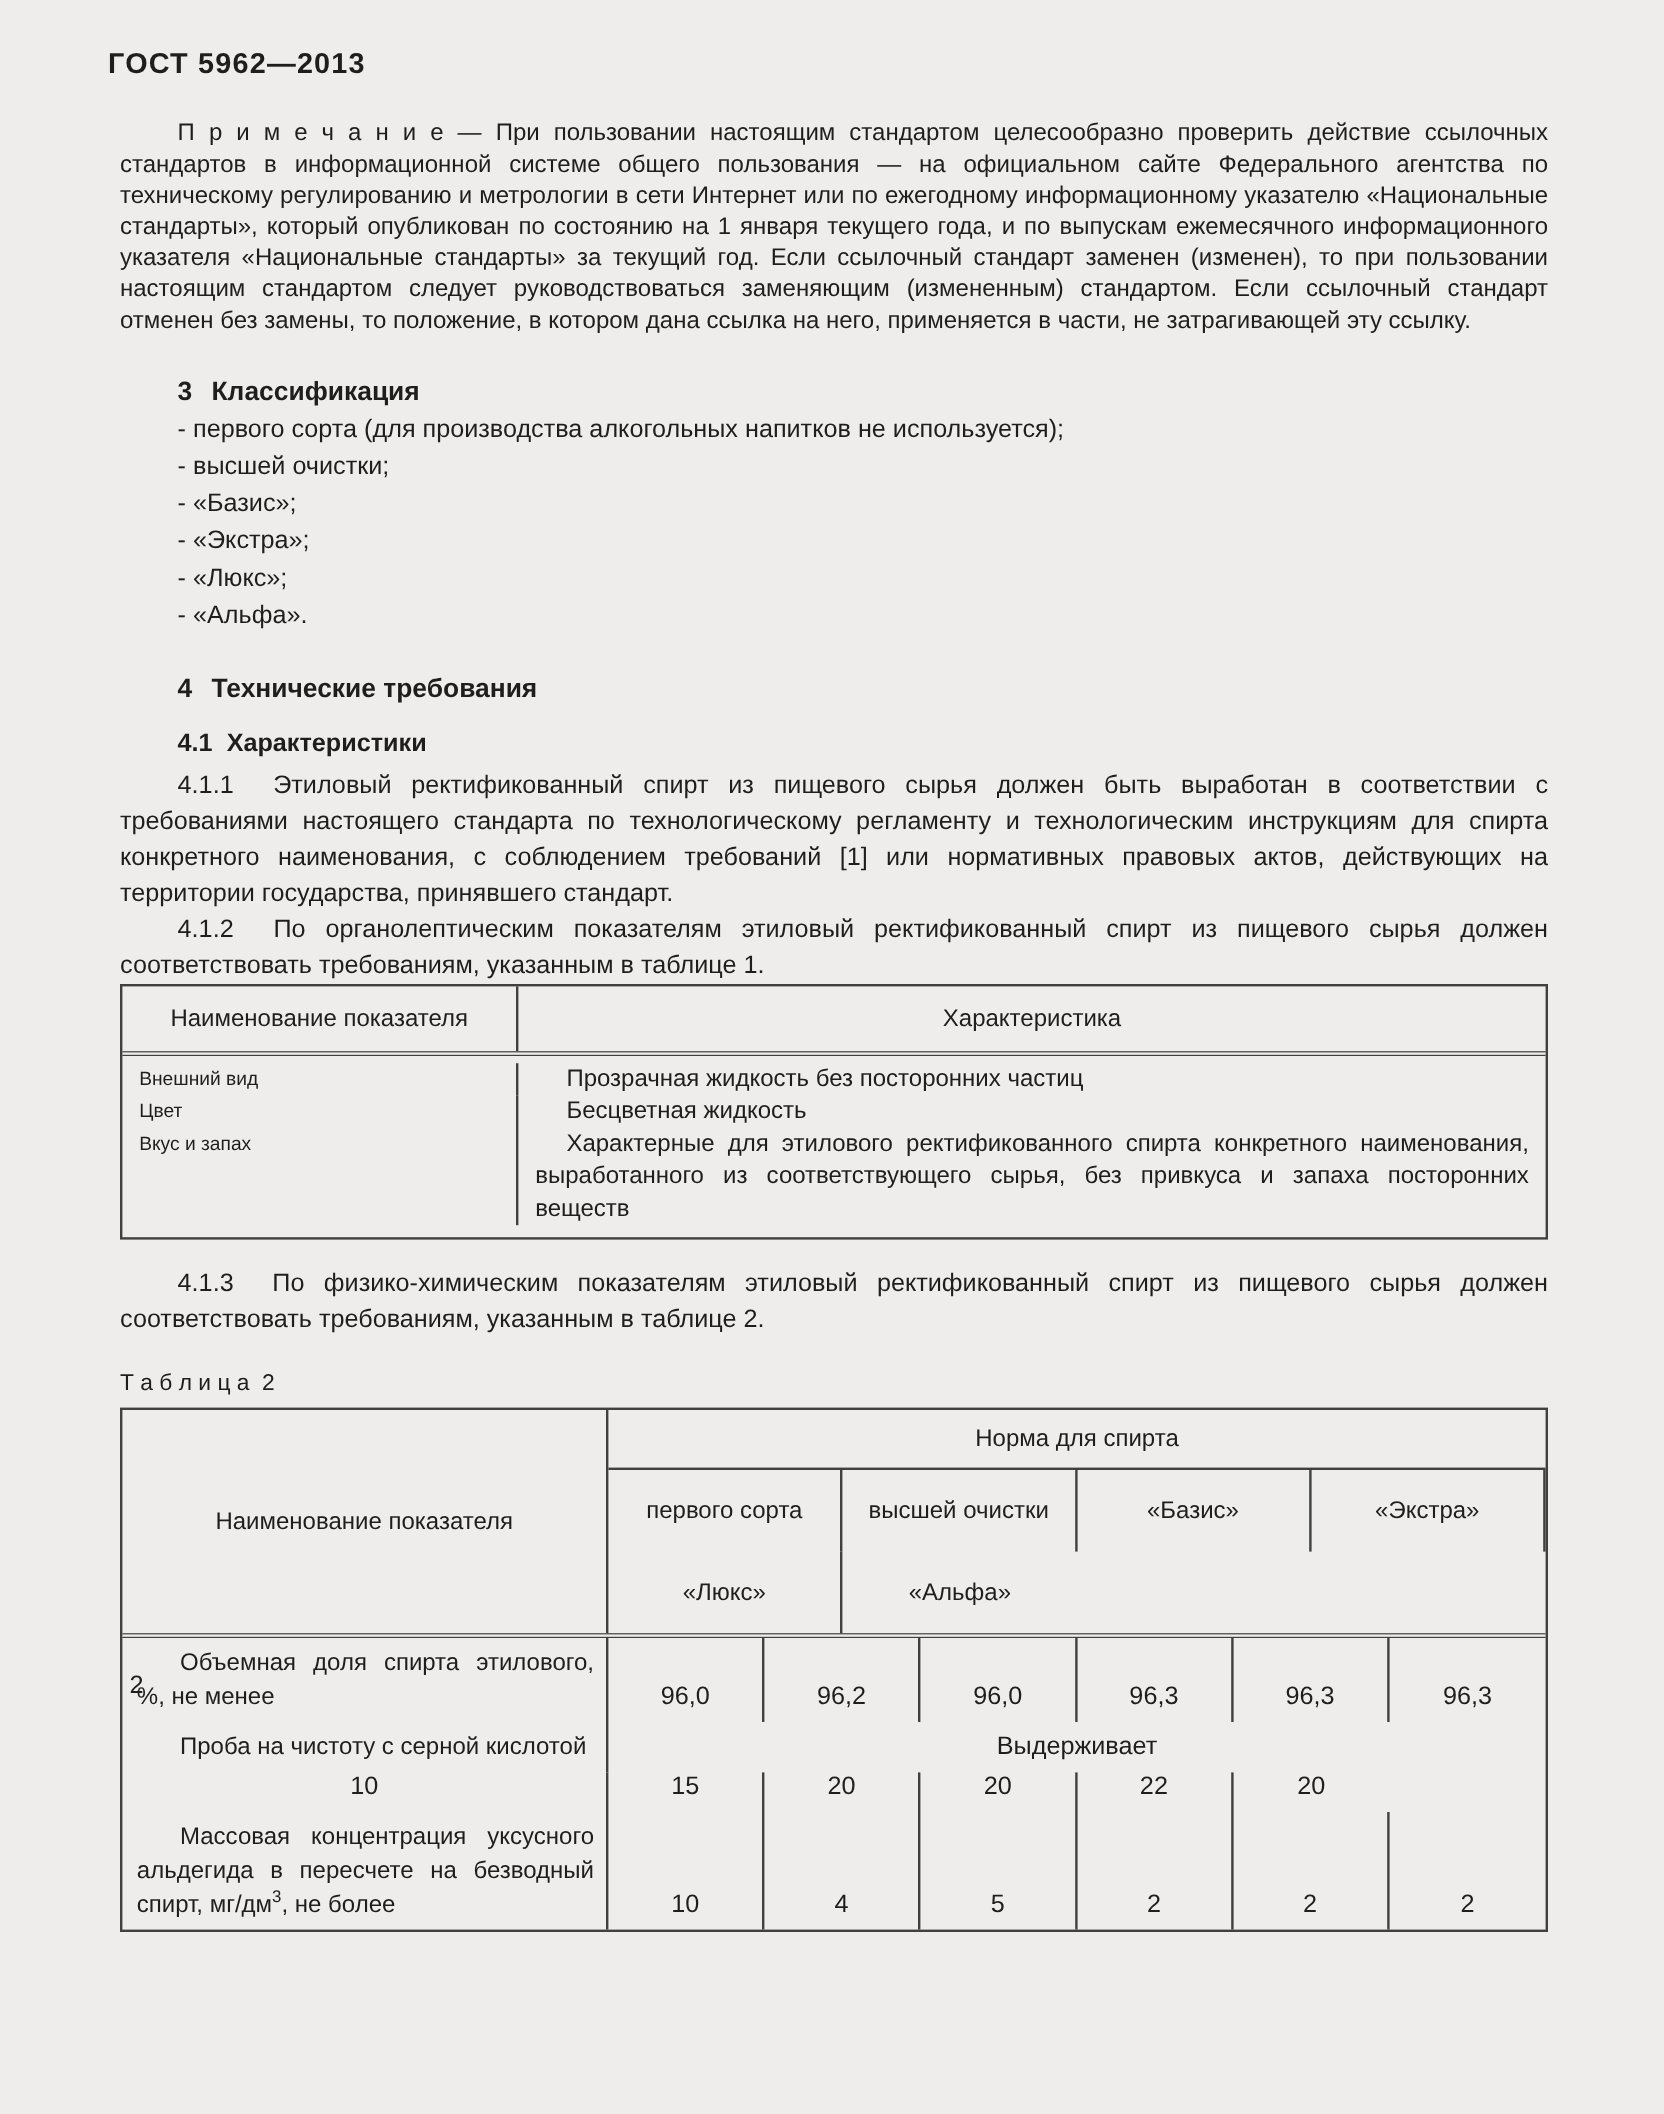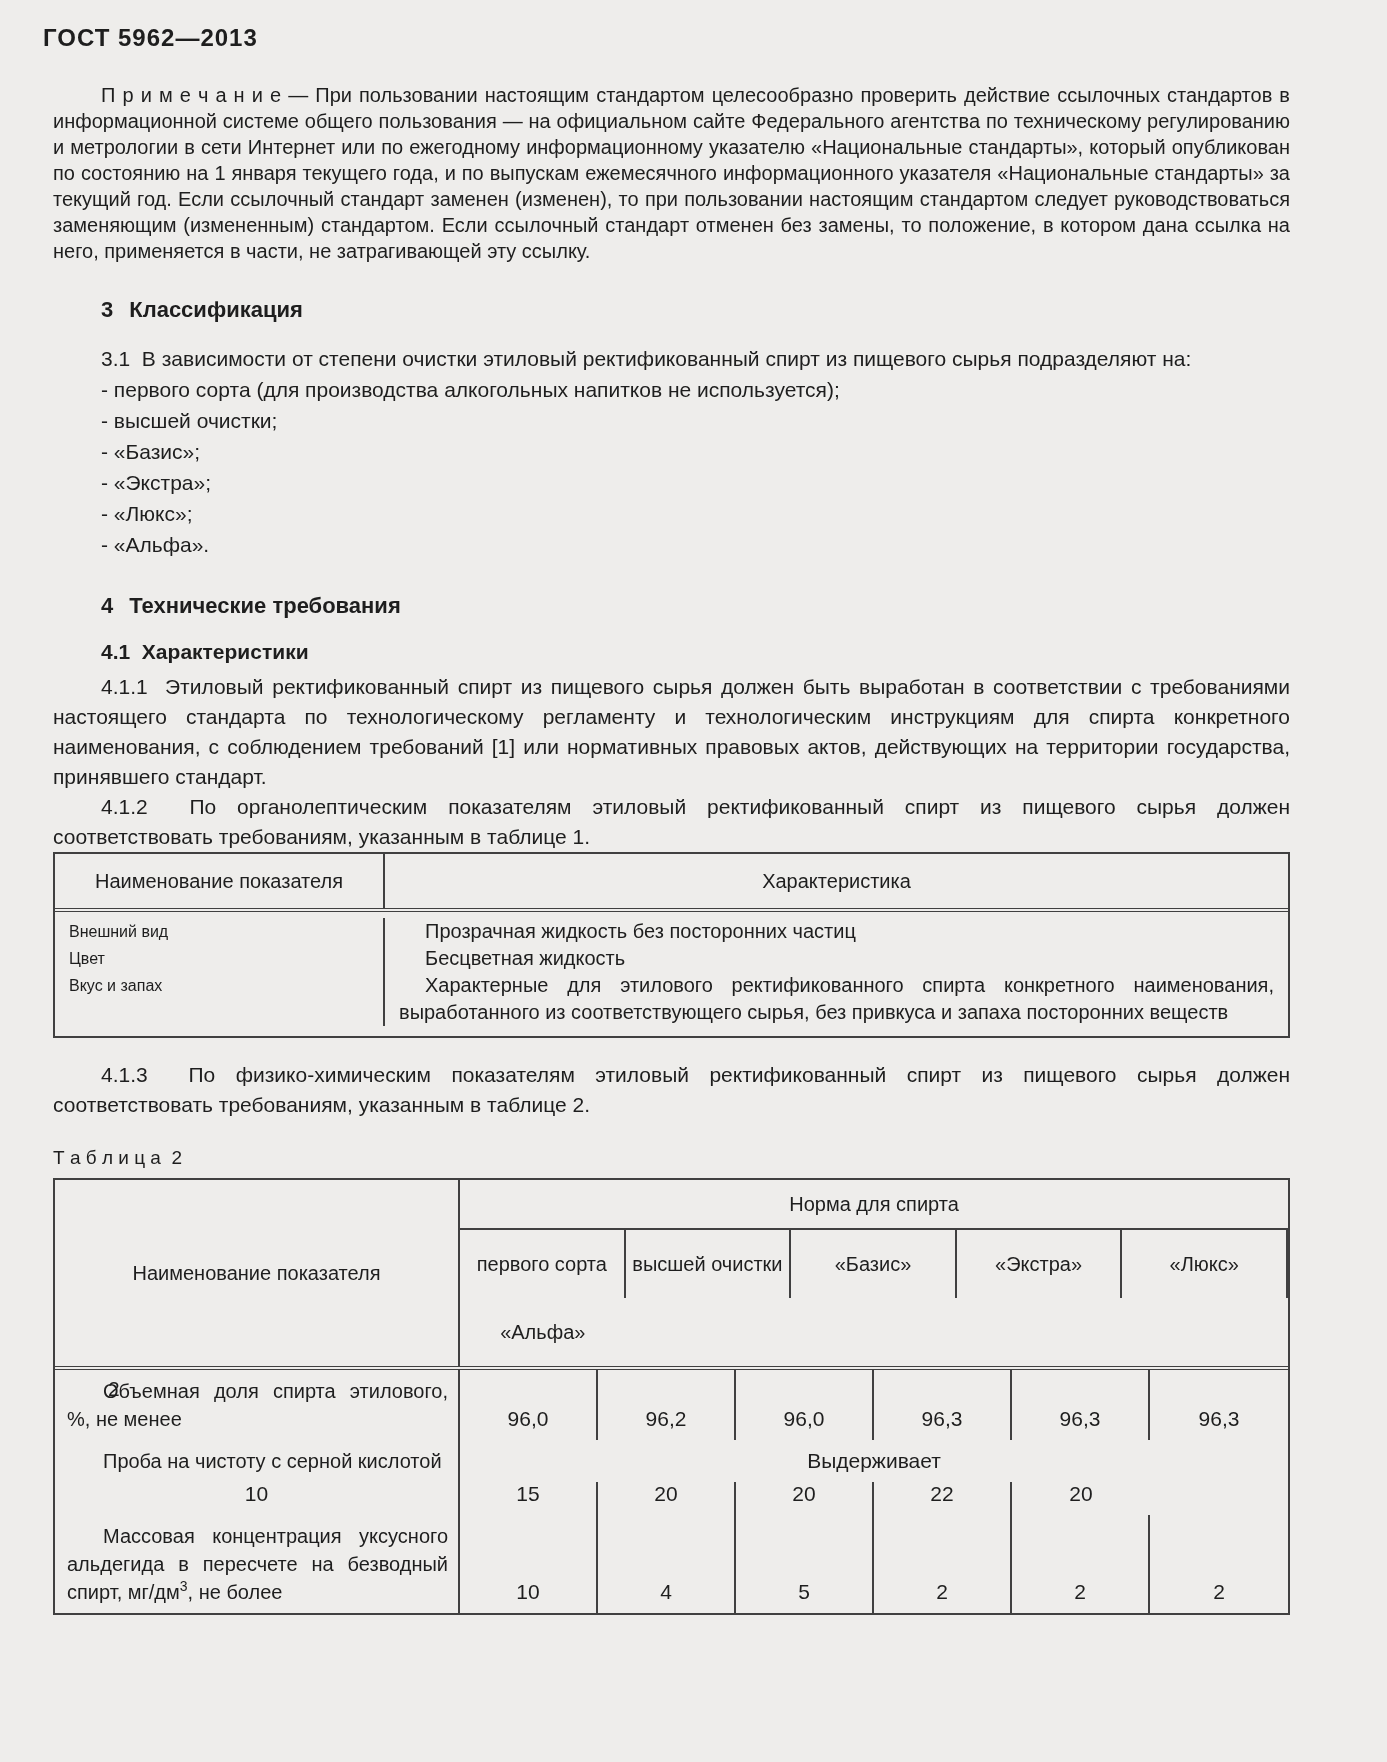"ГОСТ 5962—2013" .page { margin-top: none -> 16px; padding: 24px 97px 0 53px -> 24px 97px 0 100px }
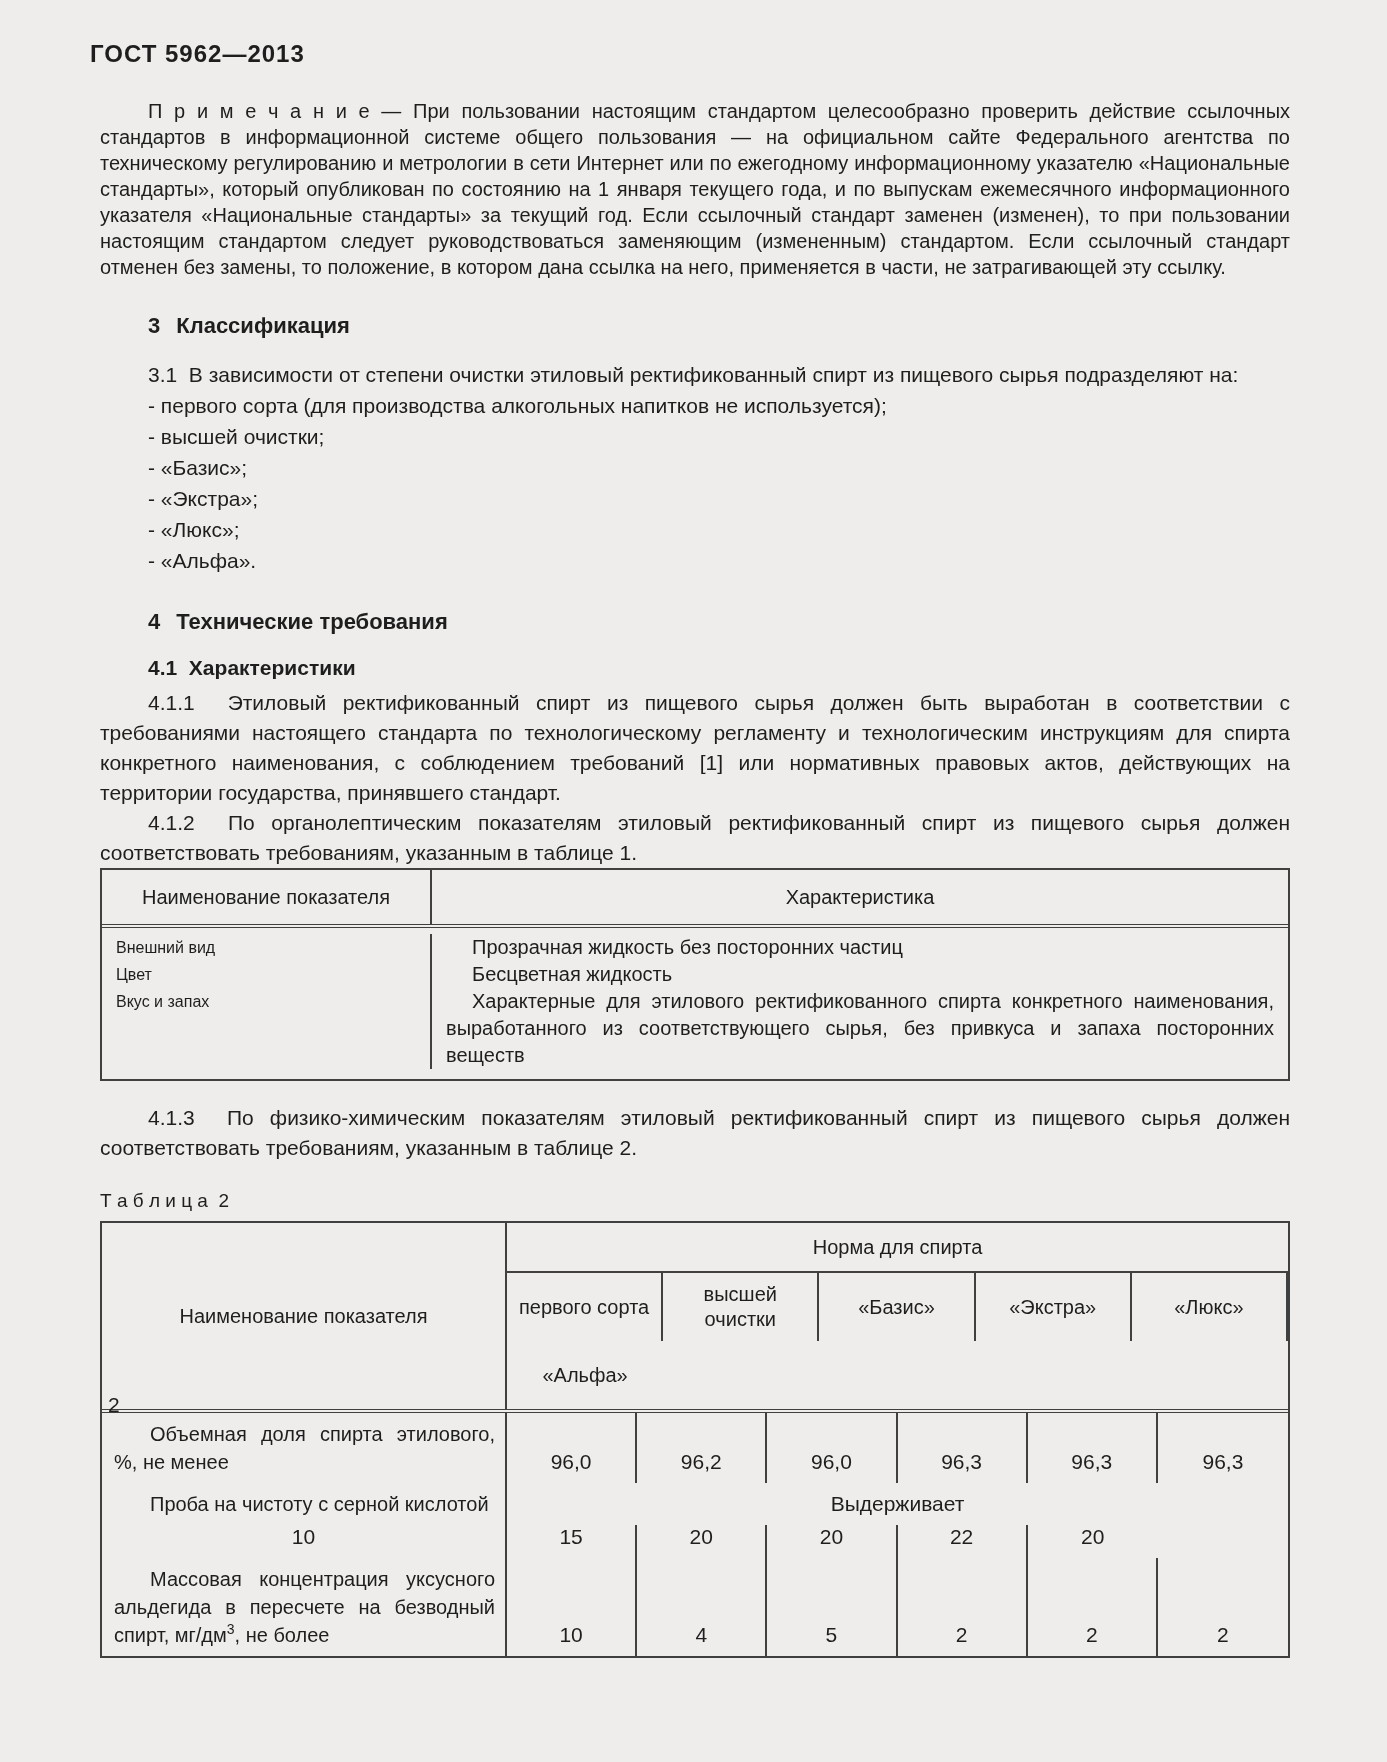"3.1 В зависимости от степени" p.para { html: <p>3.1&nbsp; В зависимости от степени очистки этиловый ректификованный спирт из пищевого сырья подразделяют на:</p> -> none }
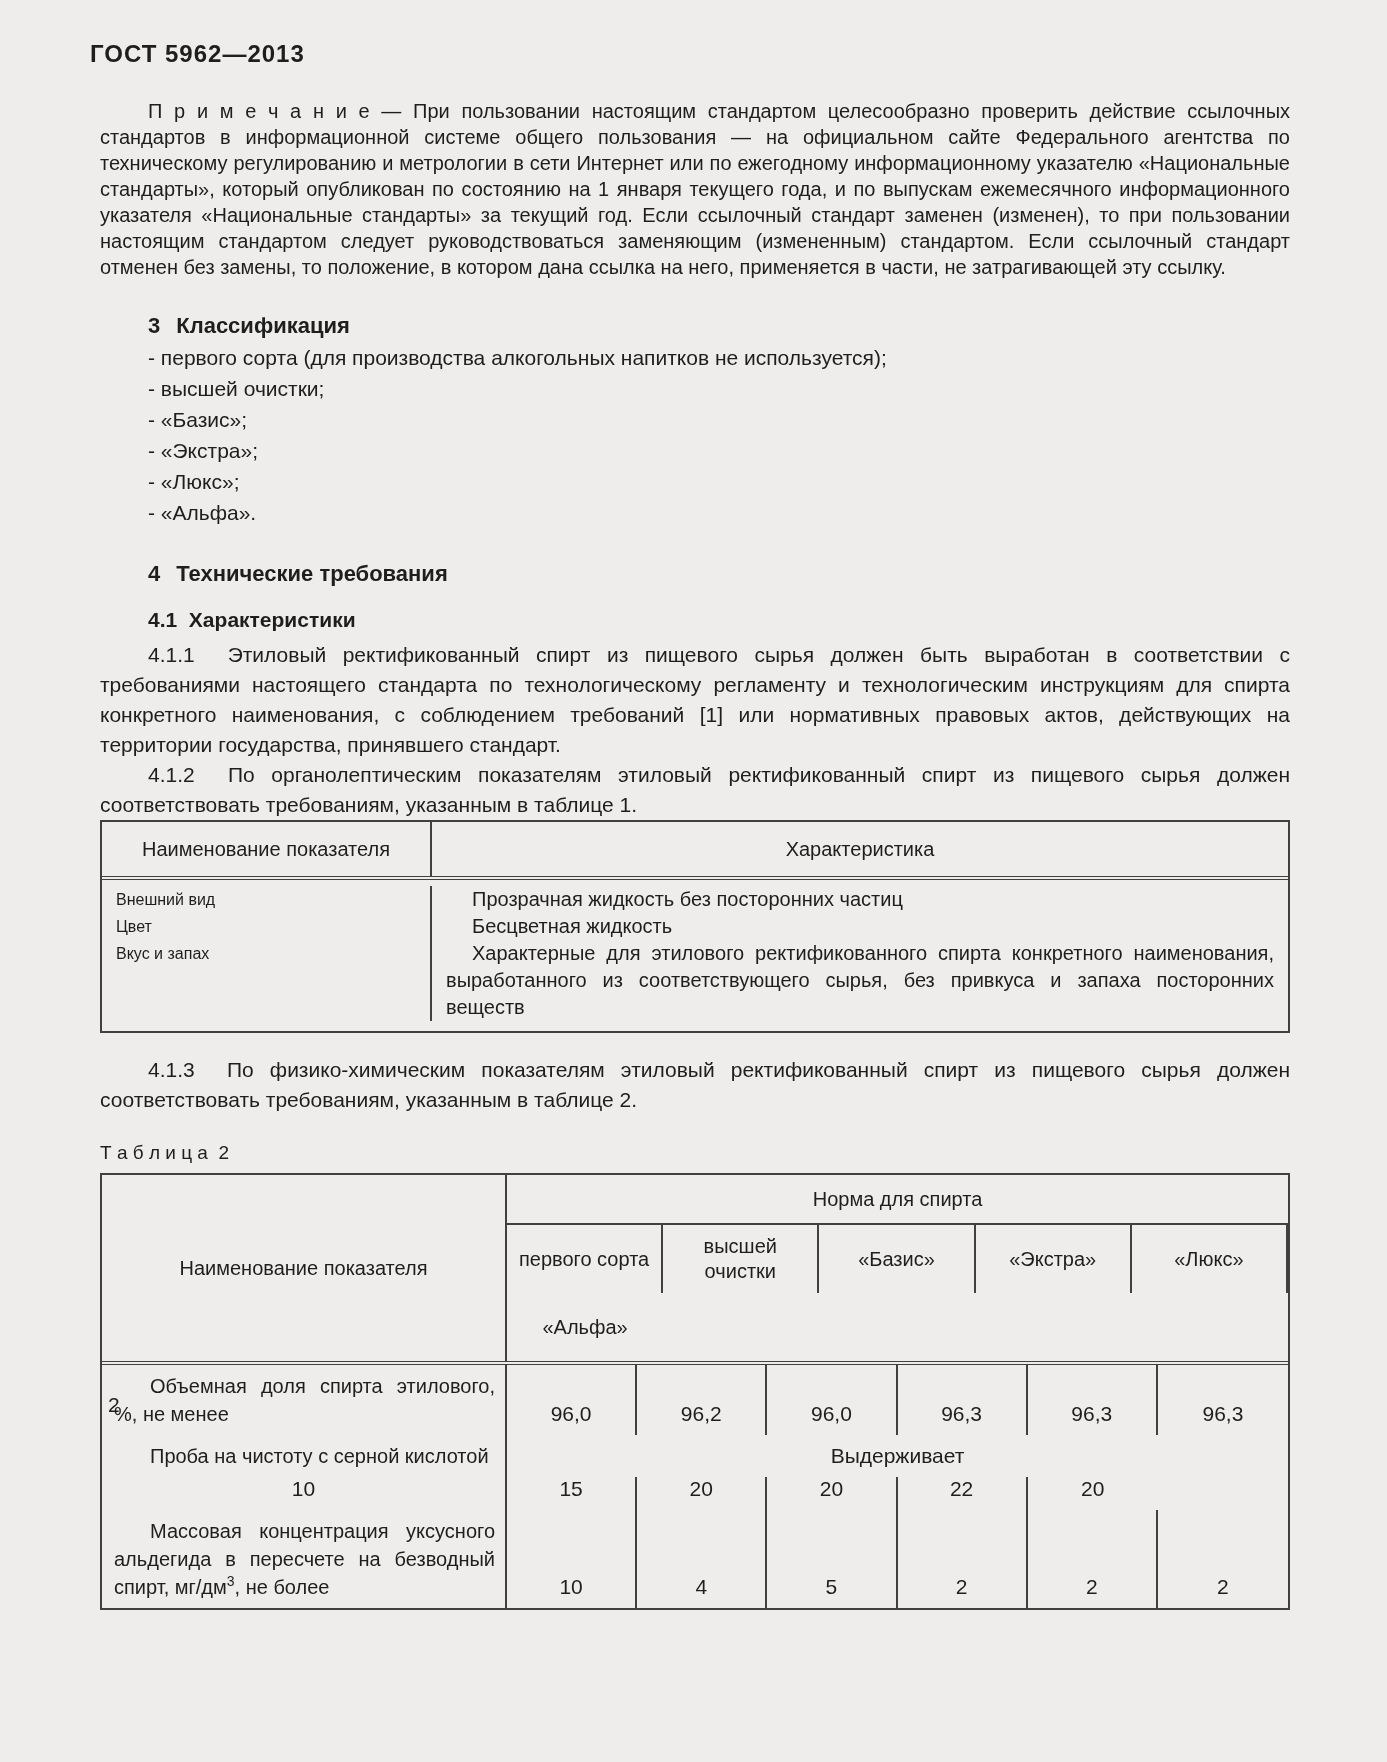"первого сорта" .t2-h-cols { grid-template-columns: repeat(5, 1fr) -> repeat(4, 1fr) }
